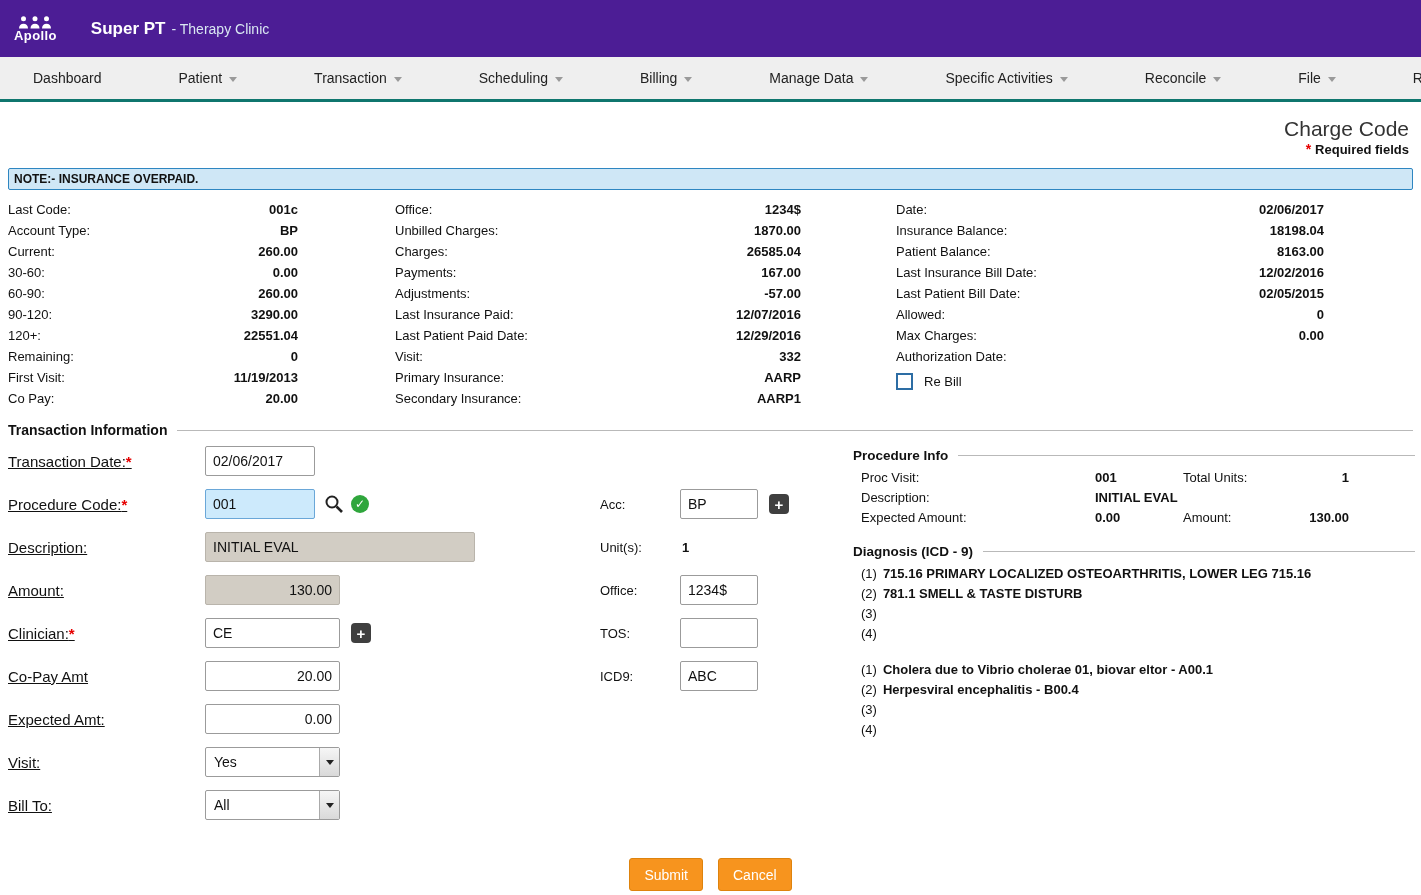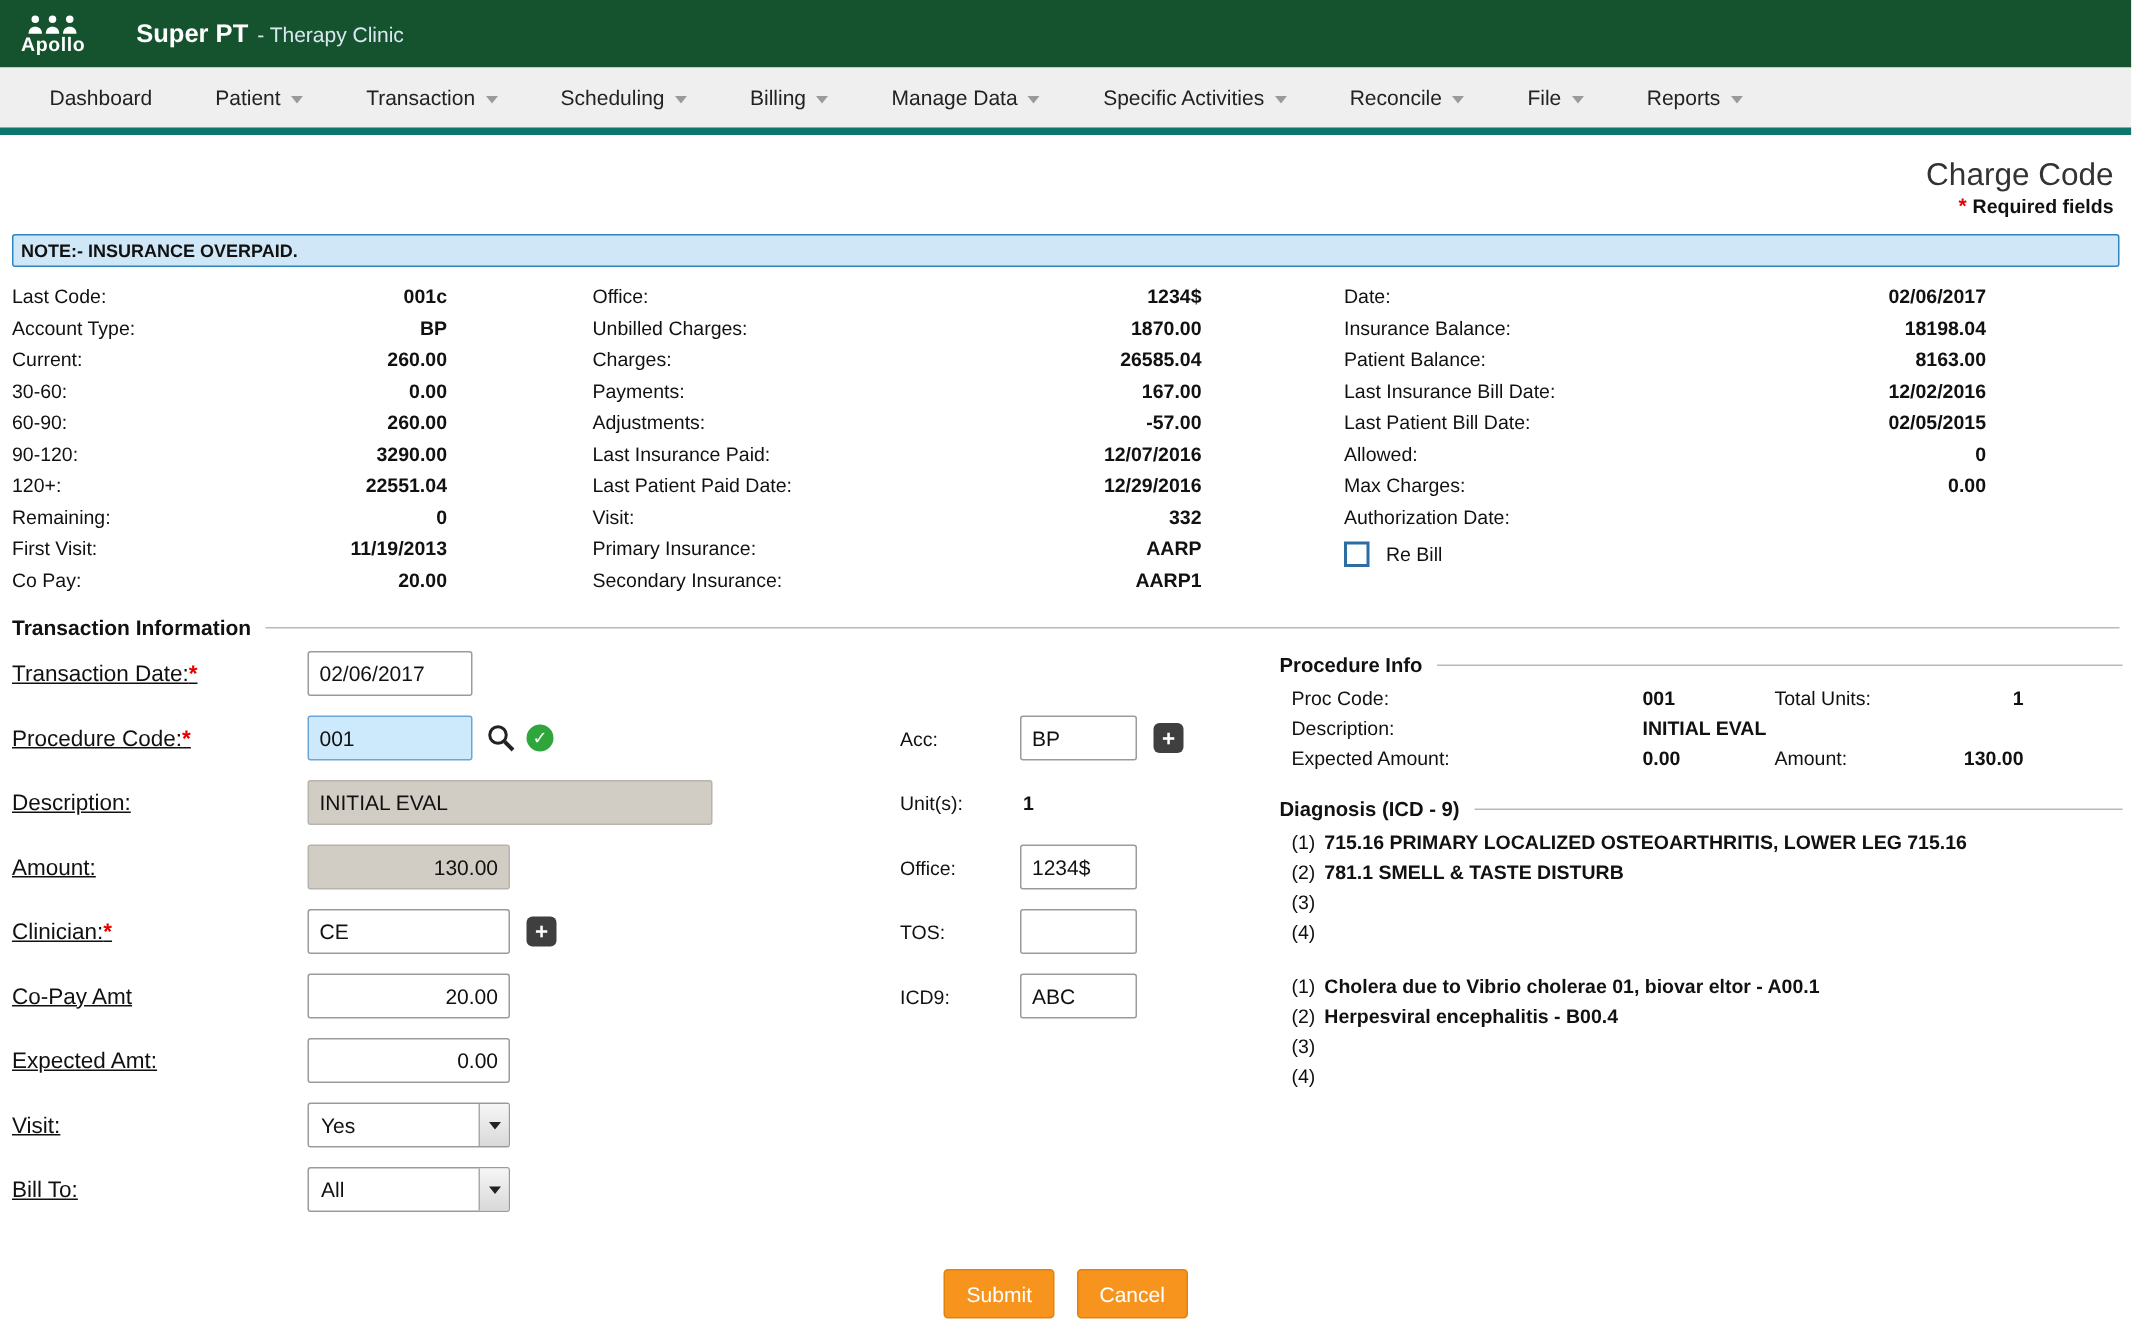"Apollo" .topbar { background: #14532d -> #4c1d95; height: 45px -> 57px }
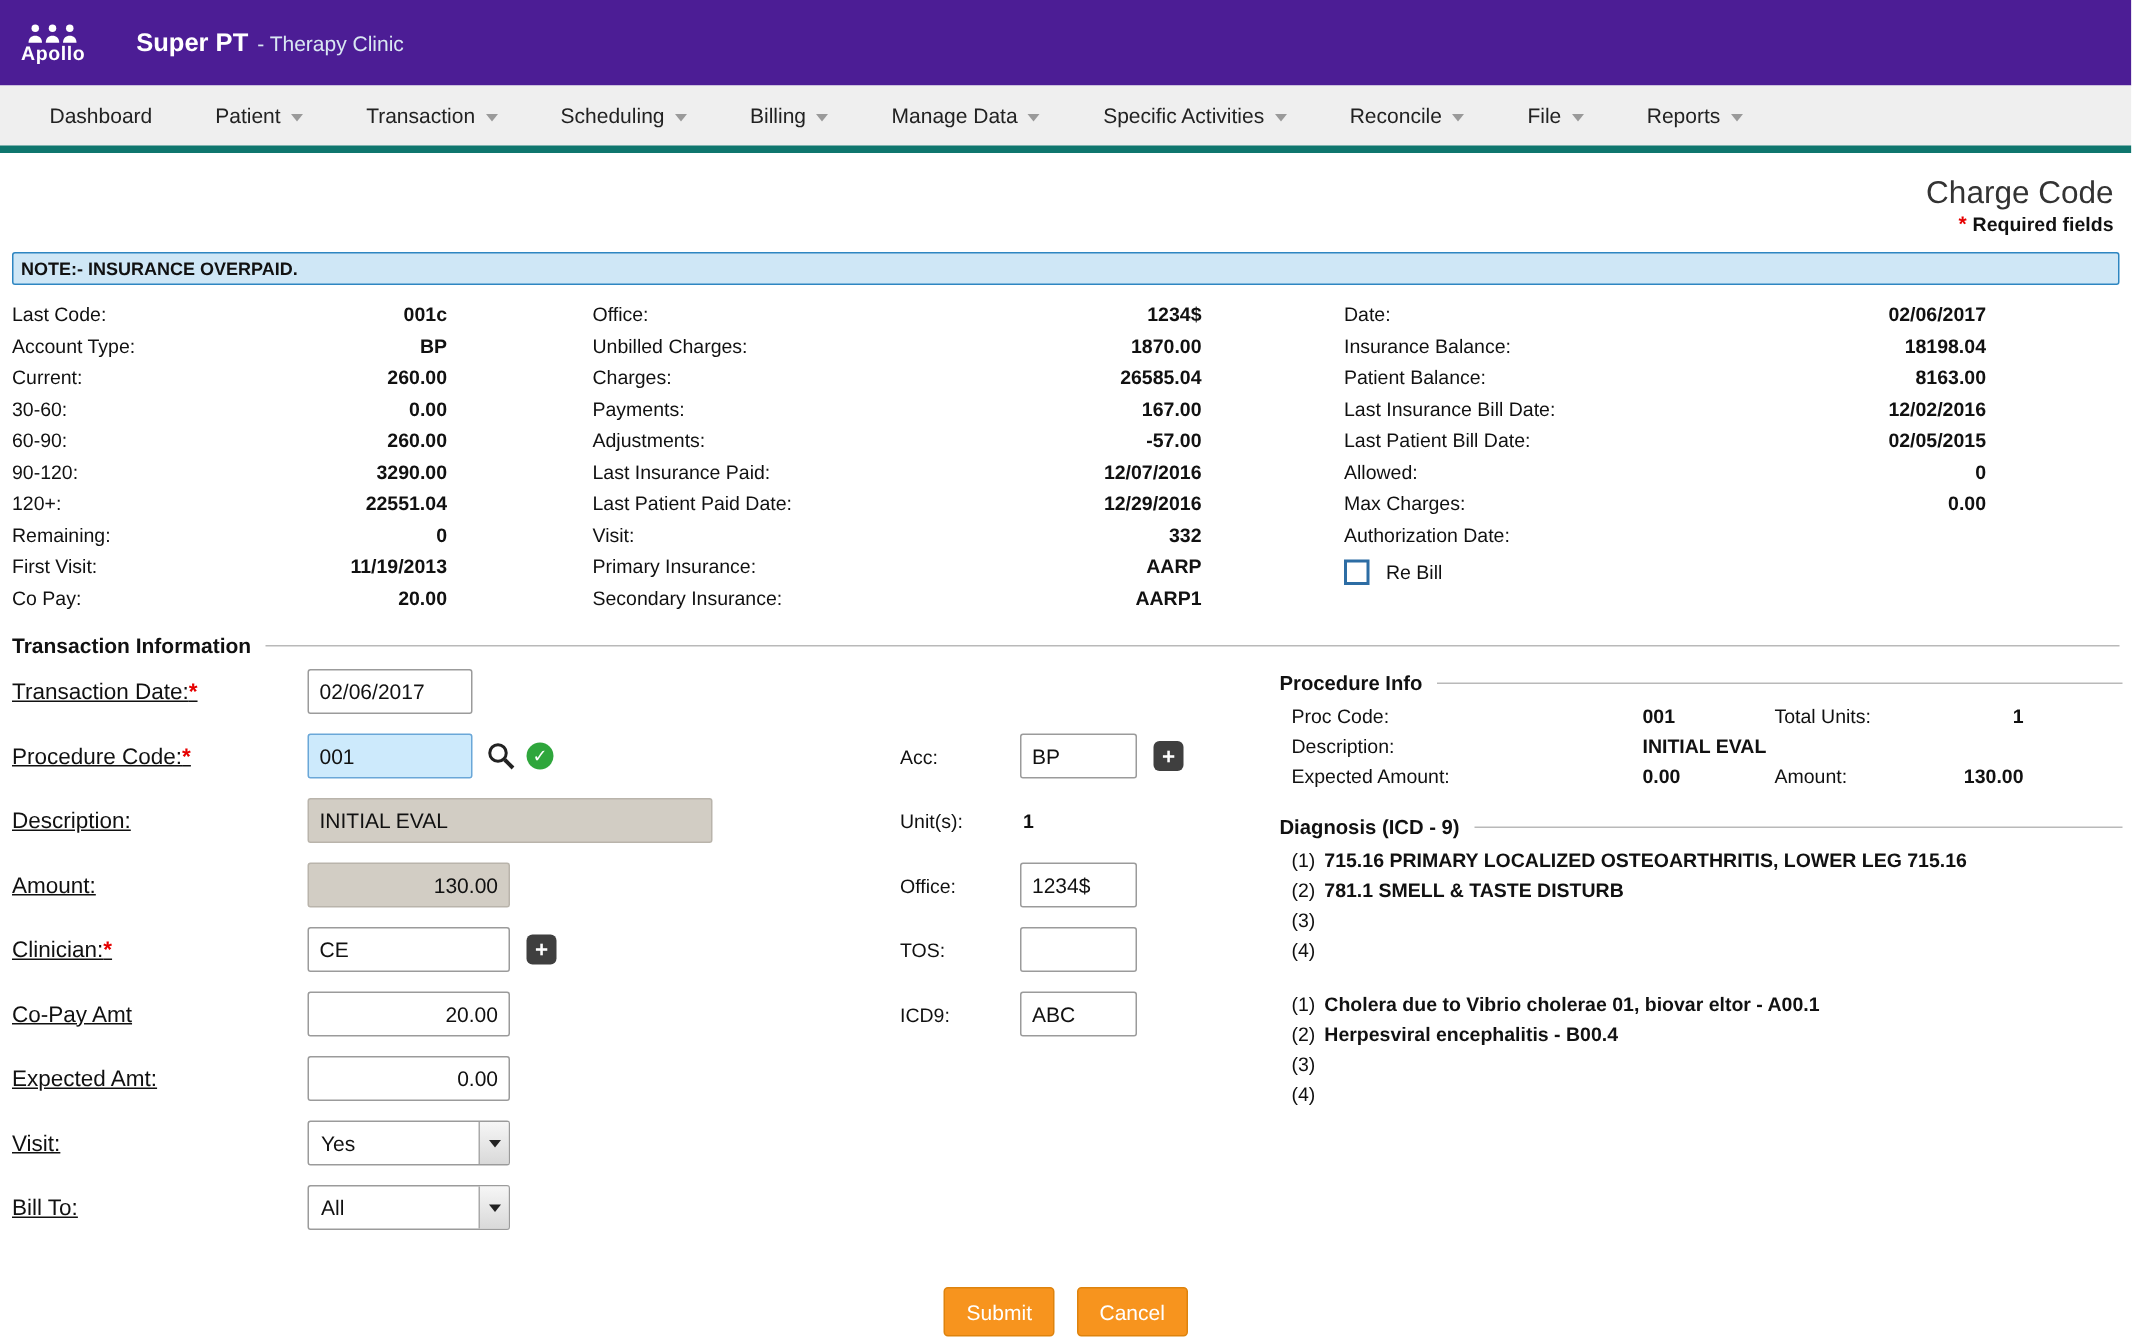"Dashboard" .nav { border-bottom: 5px solid #0f766e -> 3px solid #0f766e; gap: none -> 35px }
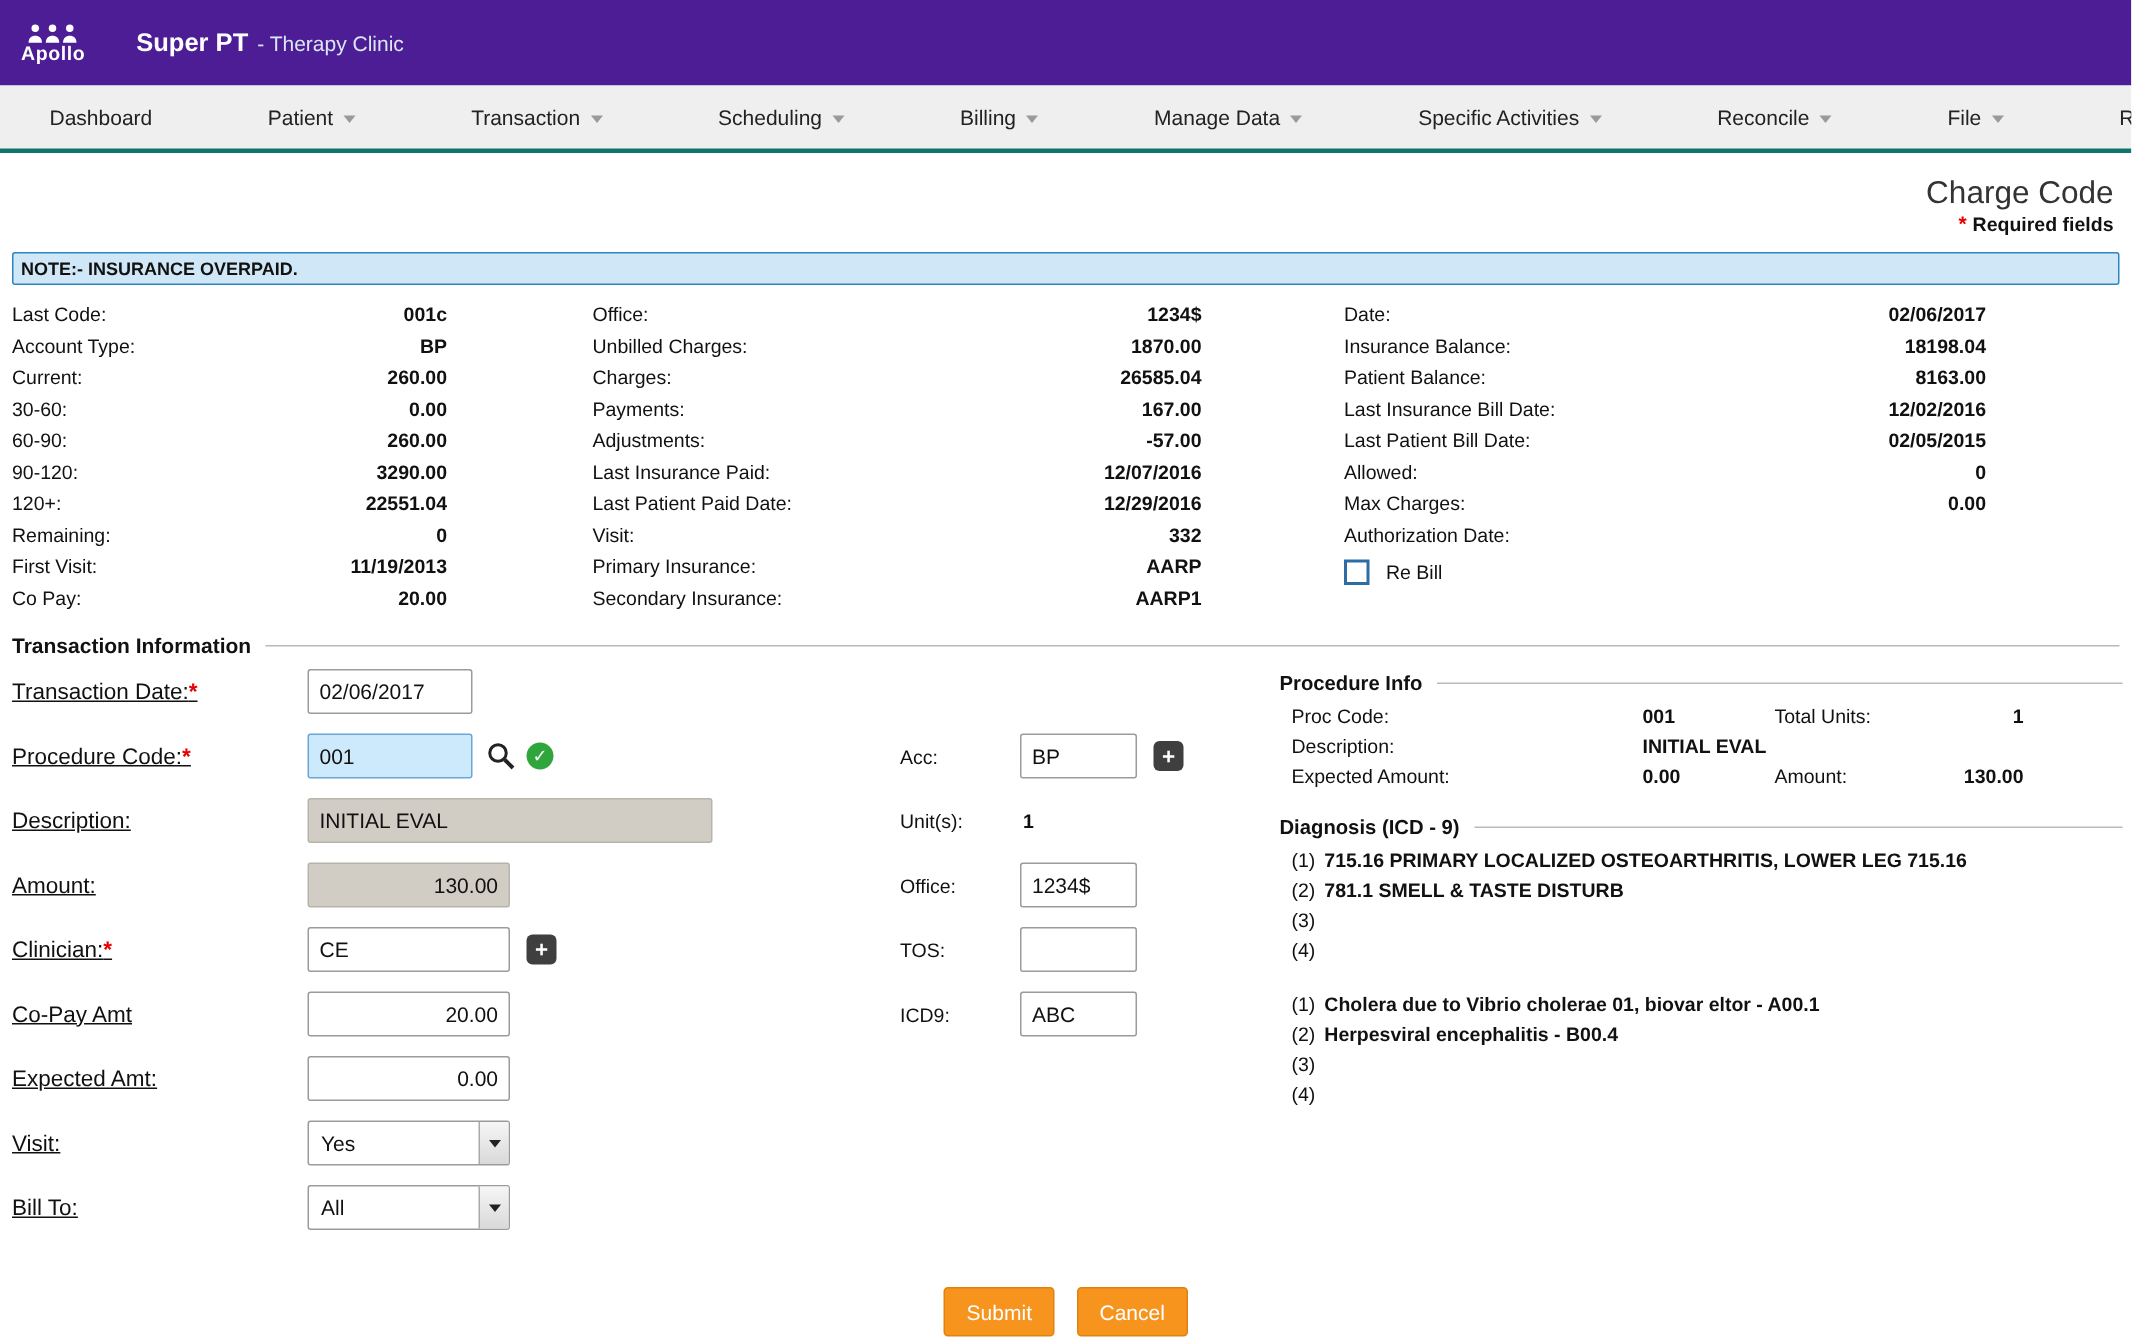"Proc Code:" span { text: Code -> Visit }
